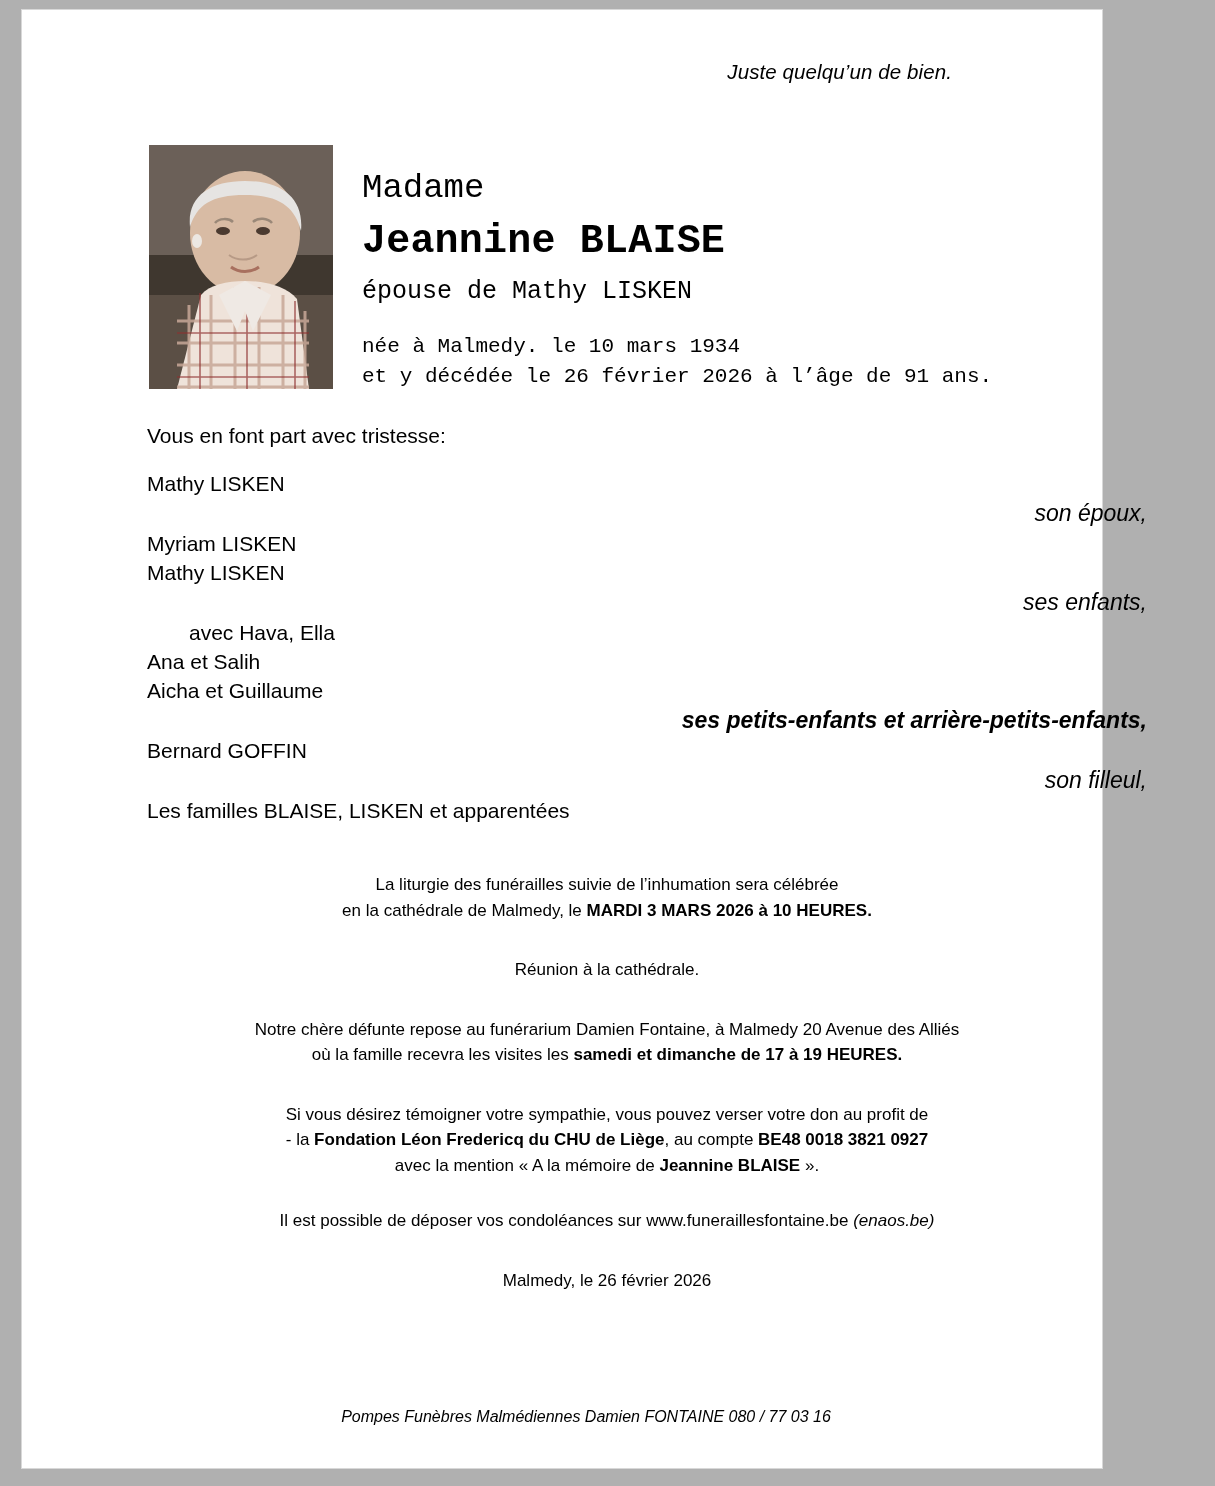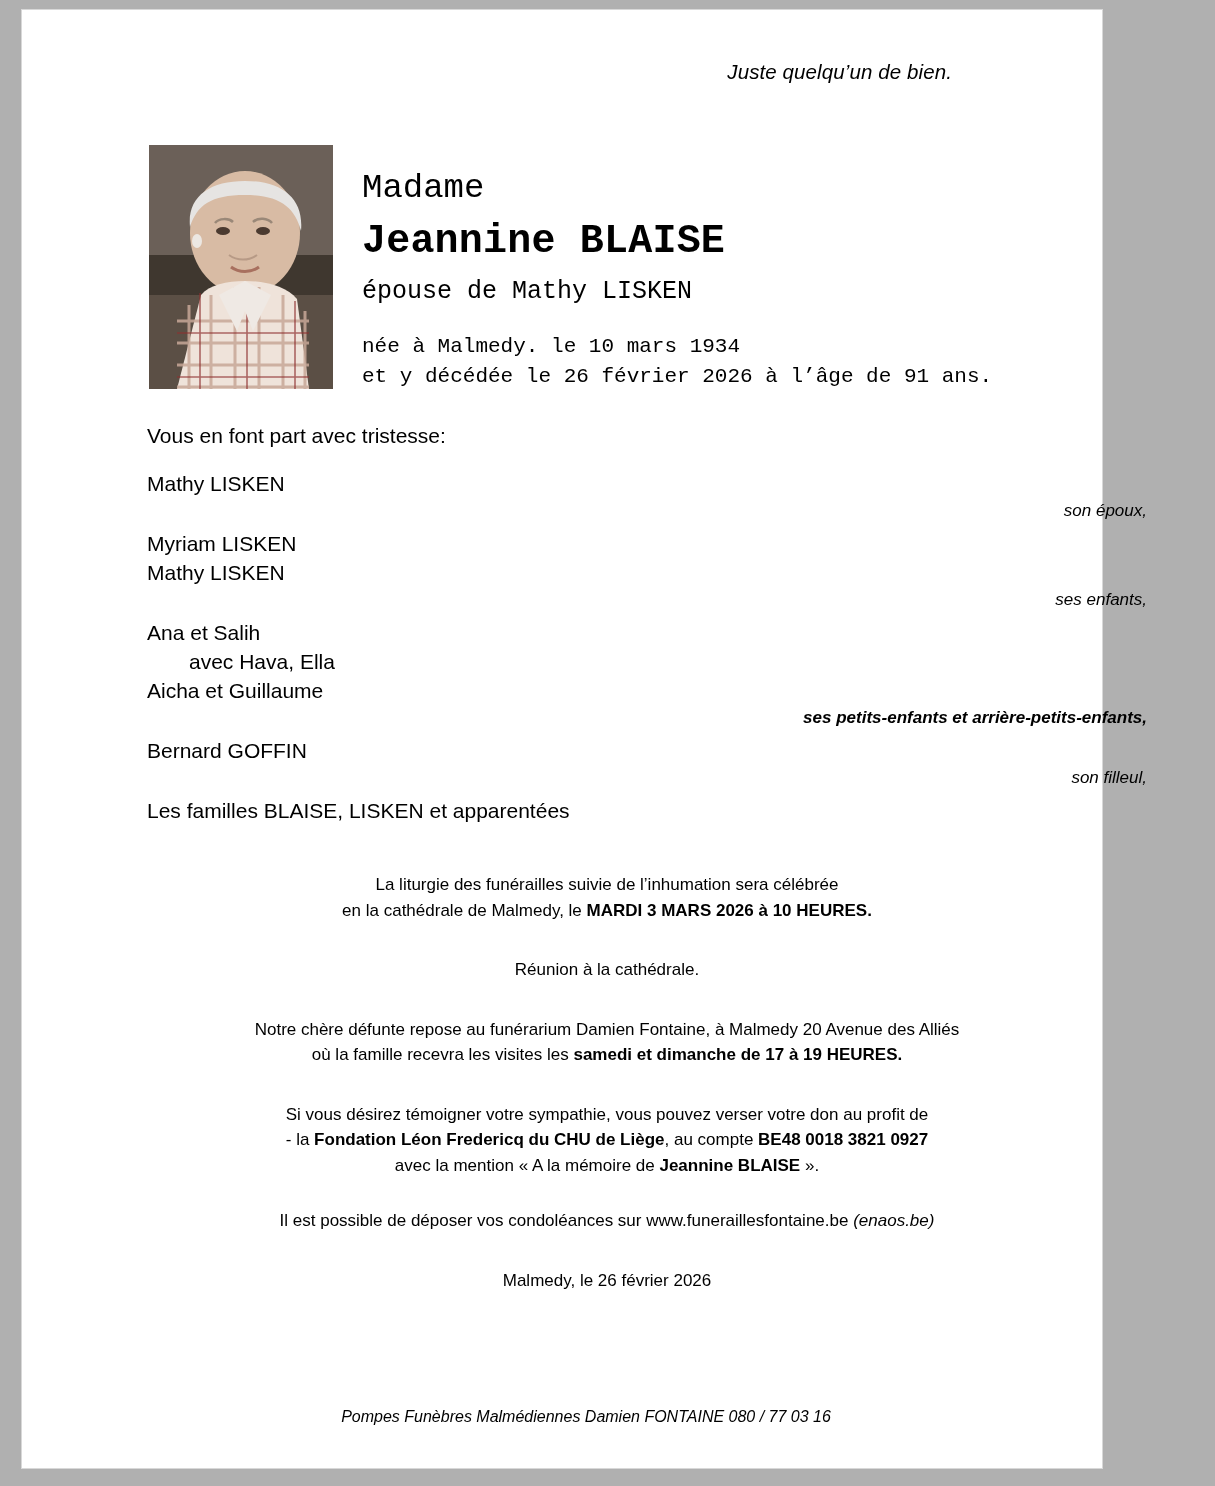"son époux," .role { font-size: 17px -> 23px }
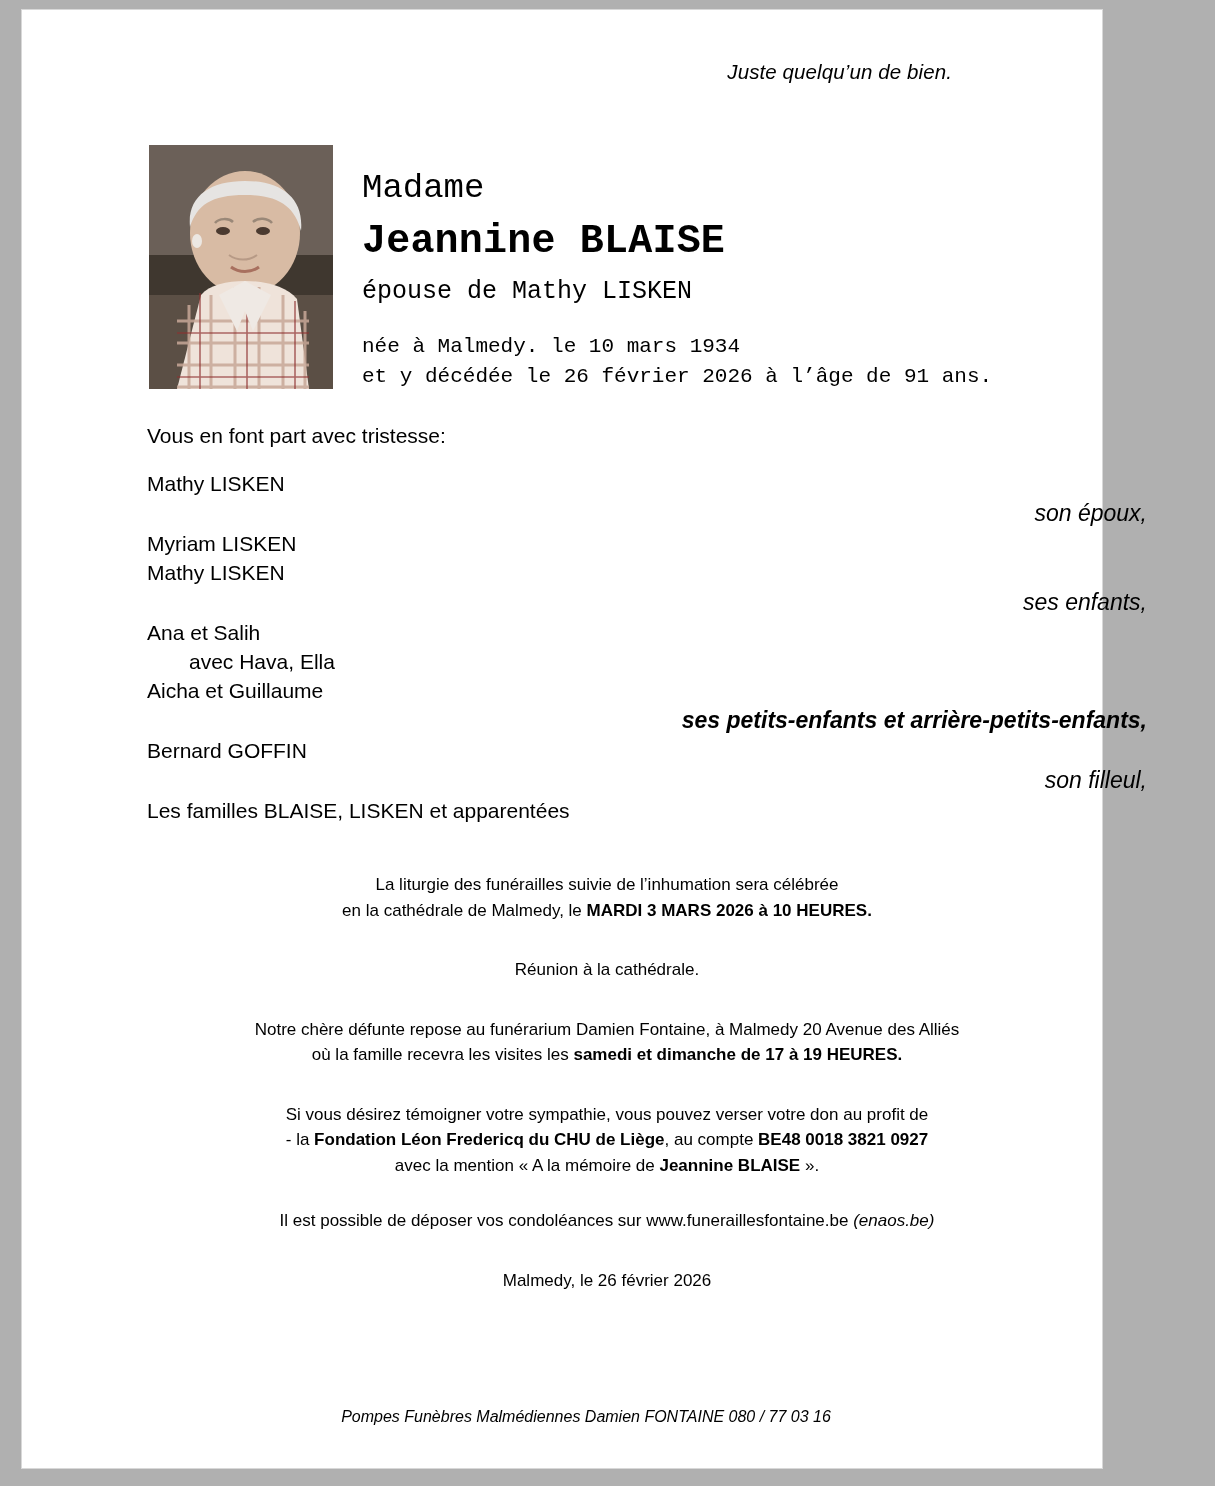"Ana et Salih" div.fam-line { order: before "avec Hava, Ella" -> after "avec Hava, Ella" }
